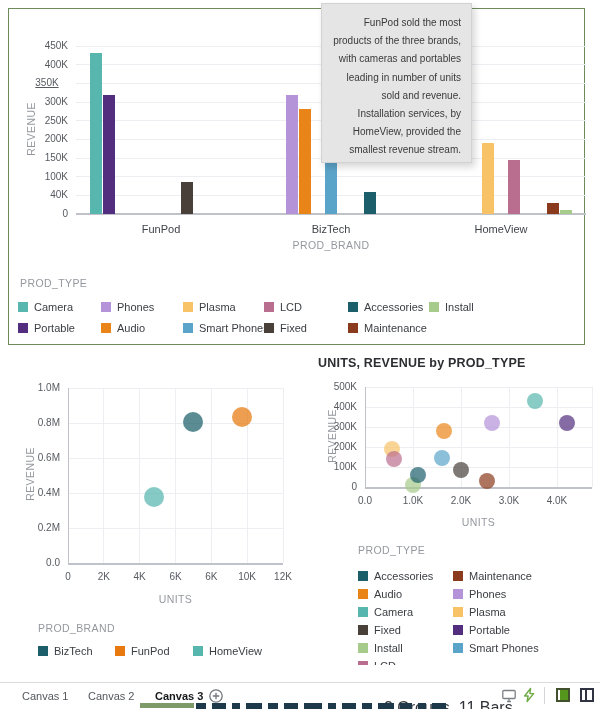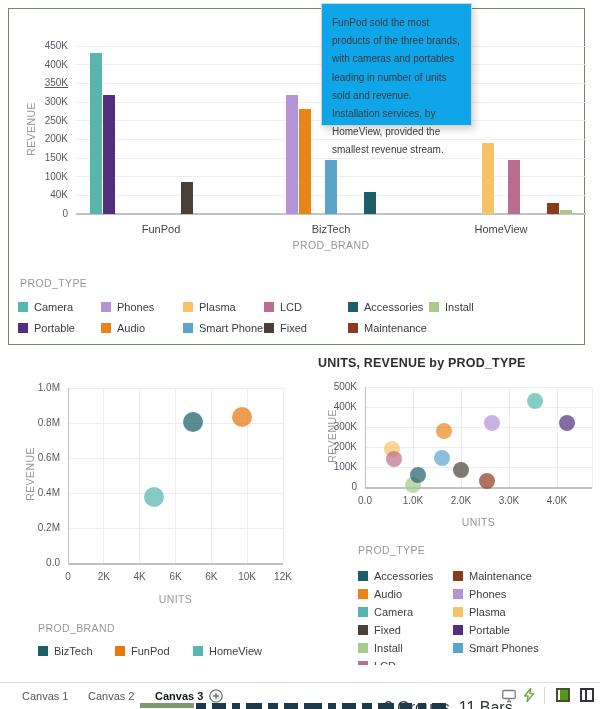"FunPod sold the most products" #annotation { background: #0ea5e9 -> #e5e5e5; height: 123px -> 160px; text-align: none -> right }
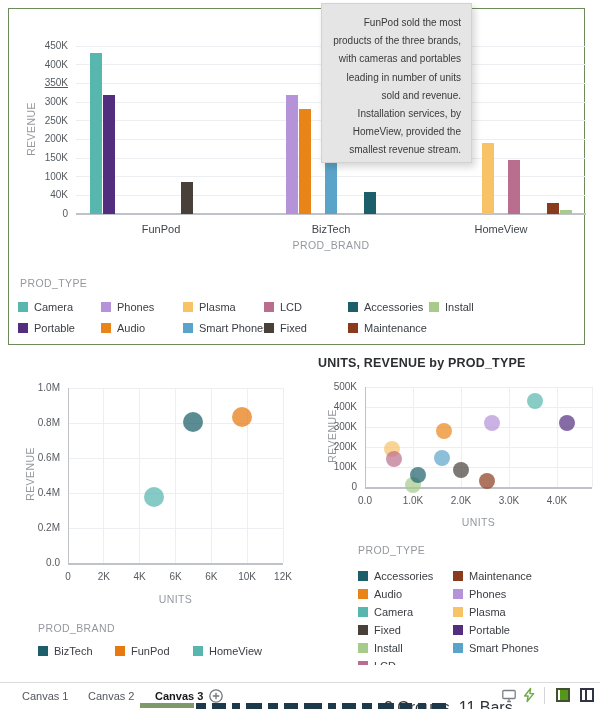"350K" div.tick { text-align: right -> center }
